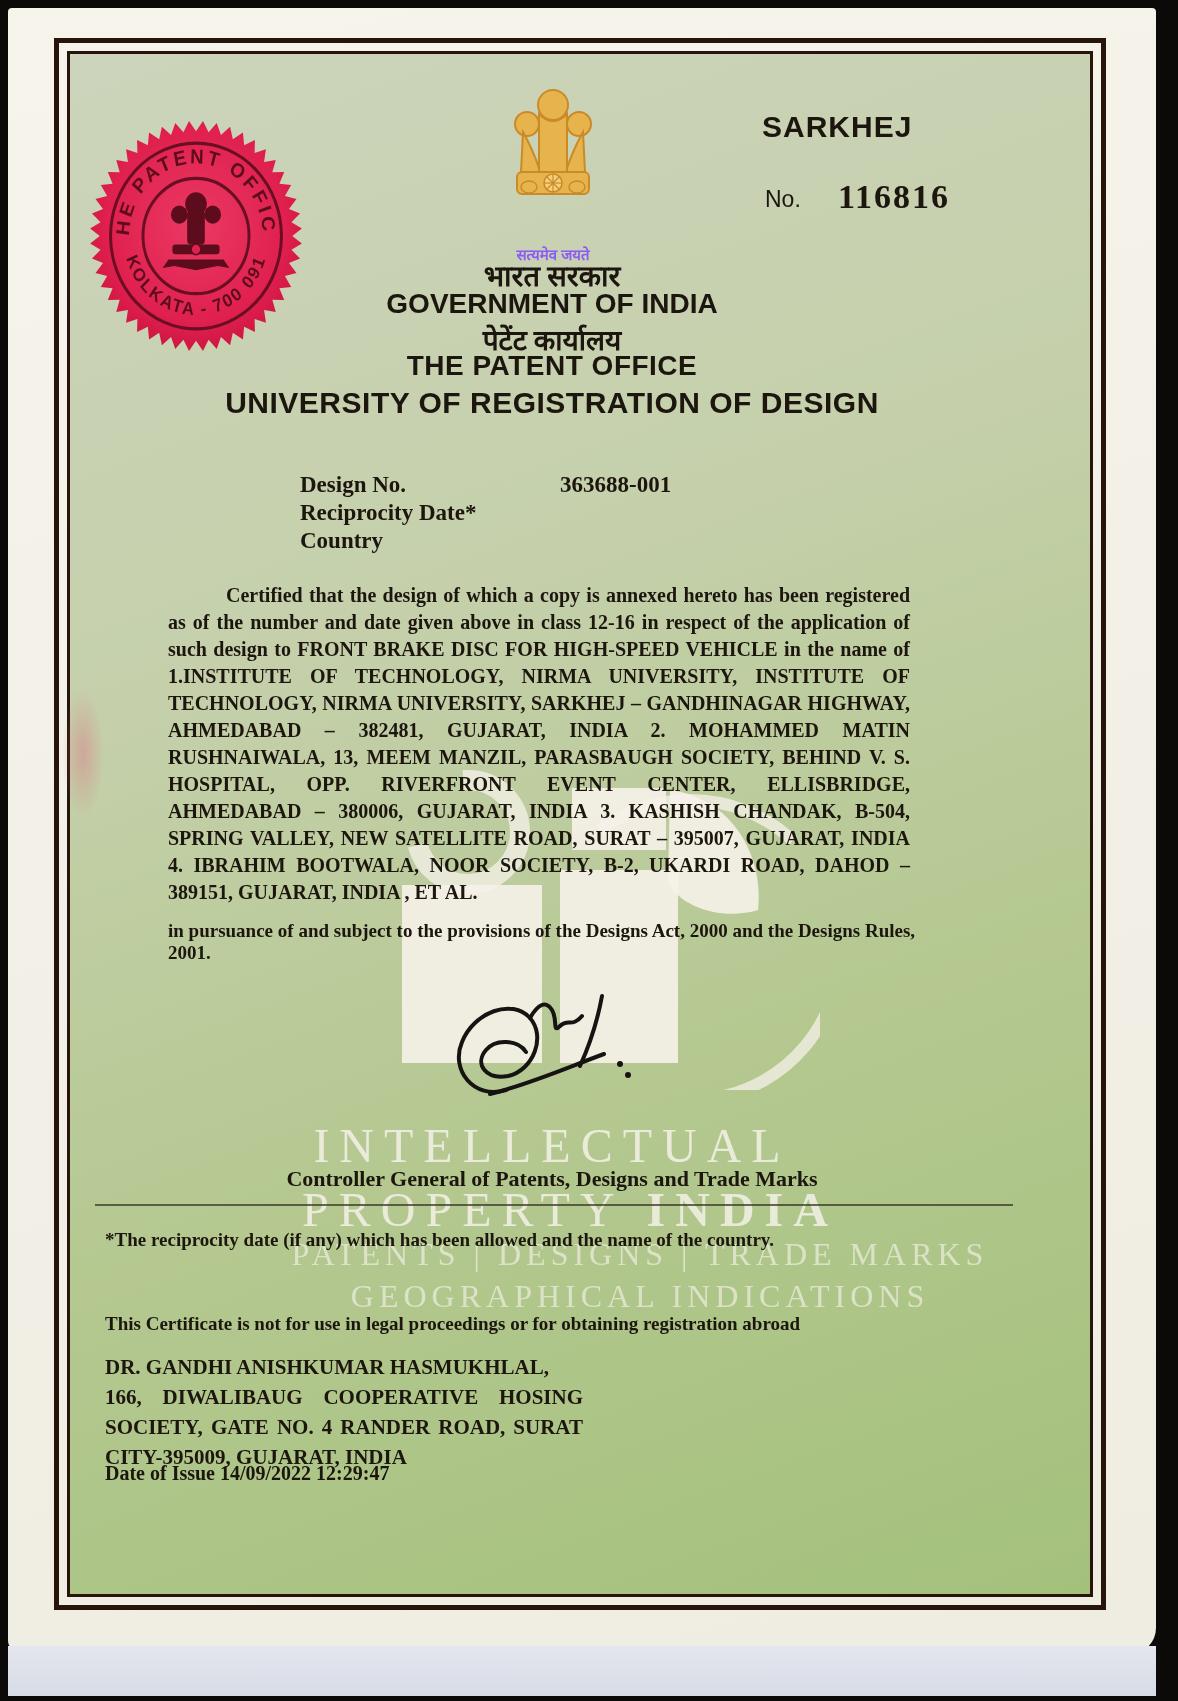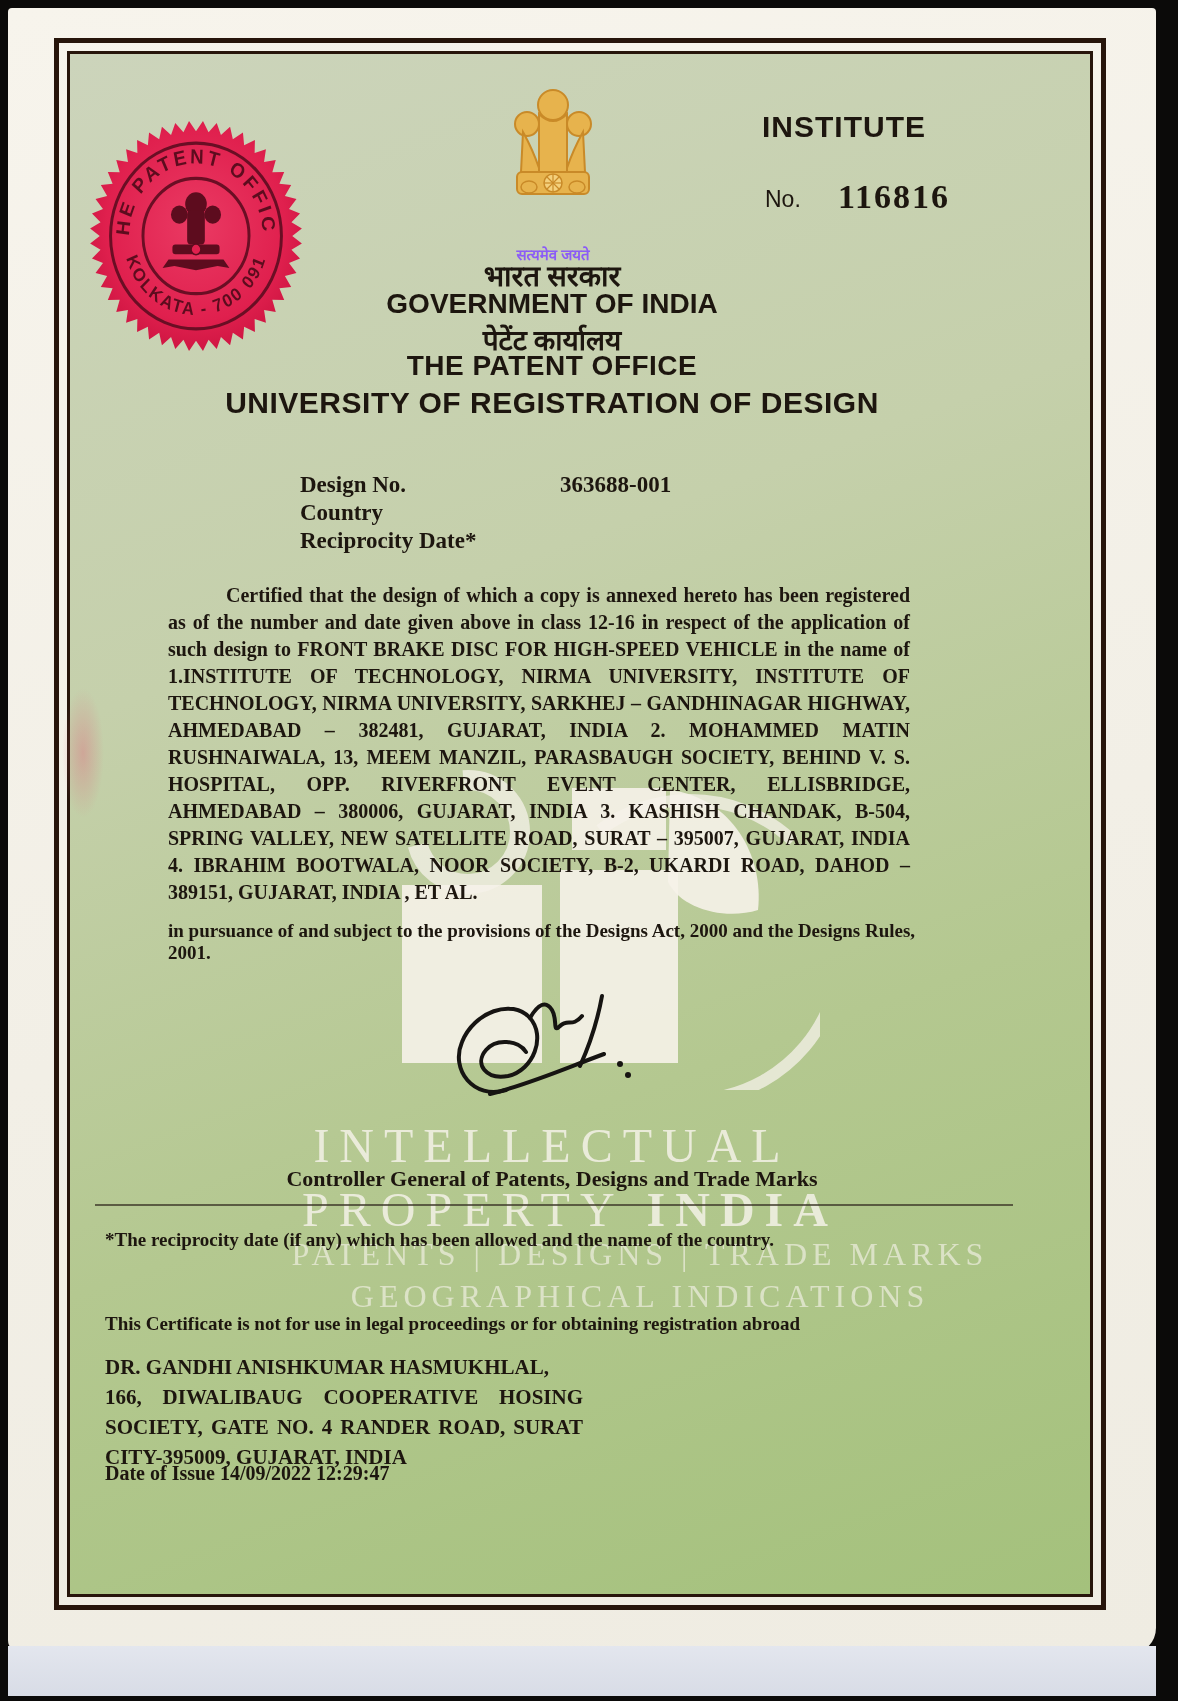"INSTITUTE" div.abs { text: INSTITUTE -> SARKHEJ }
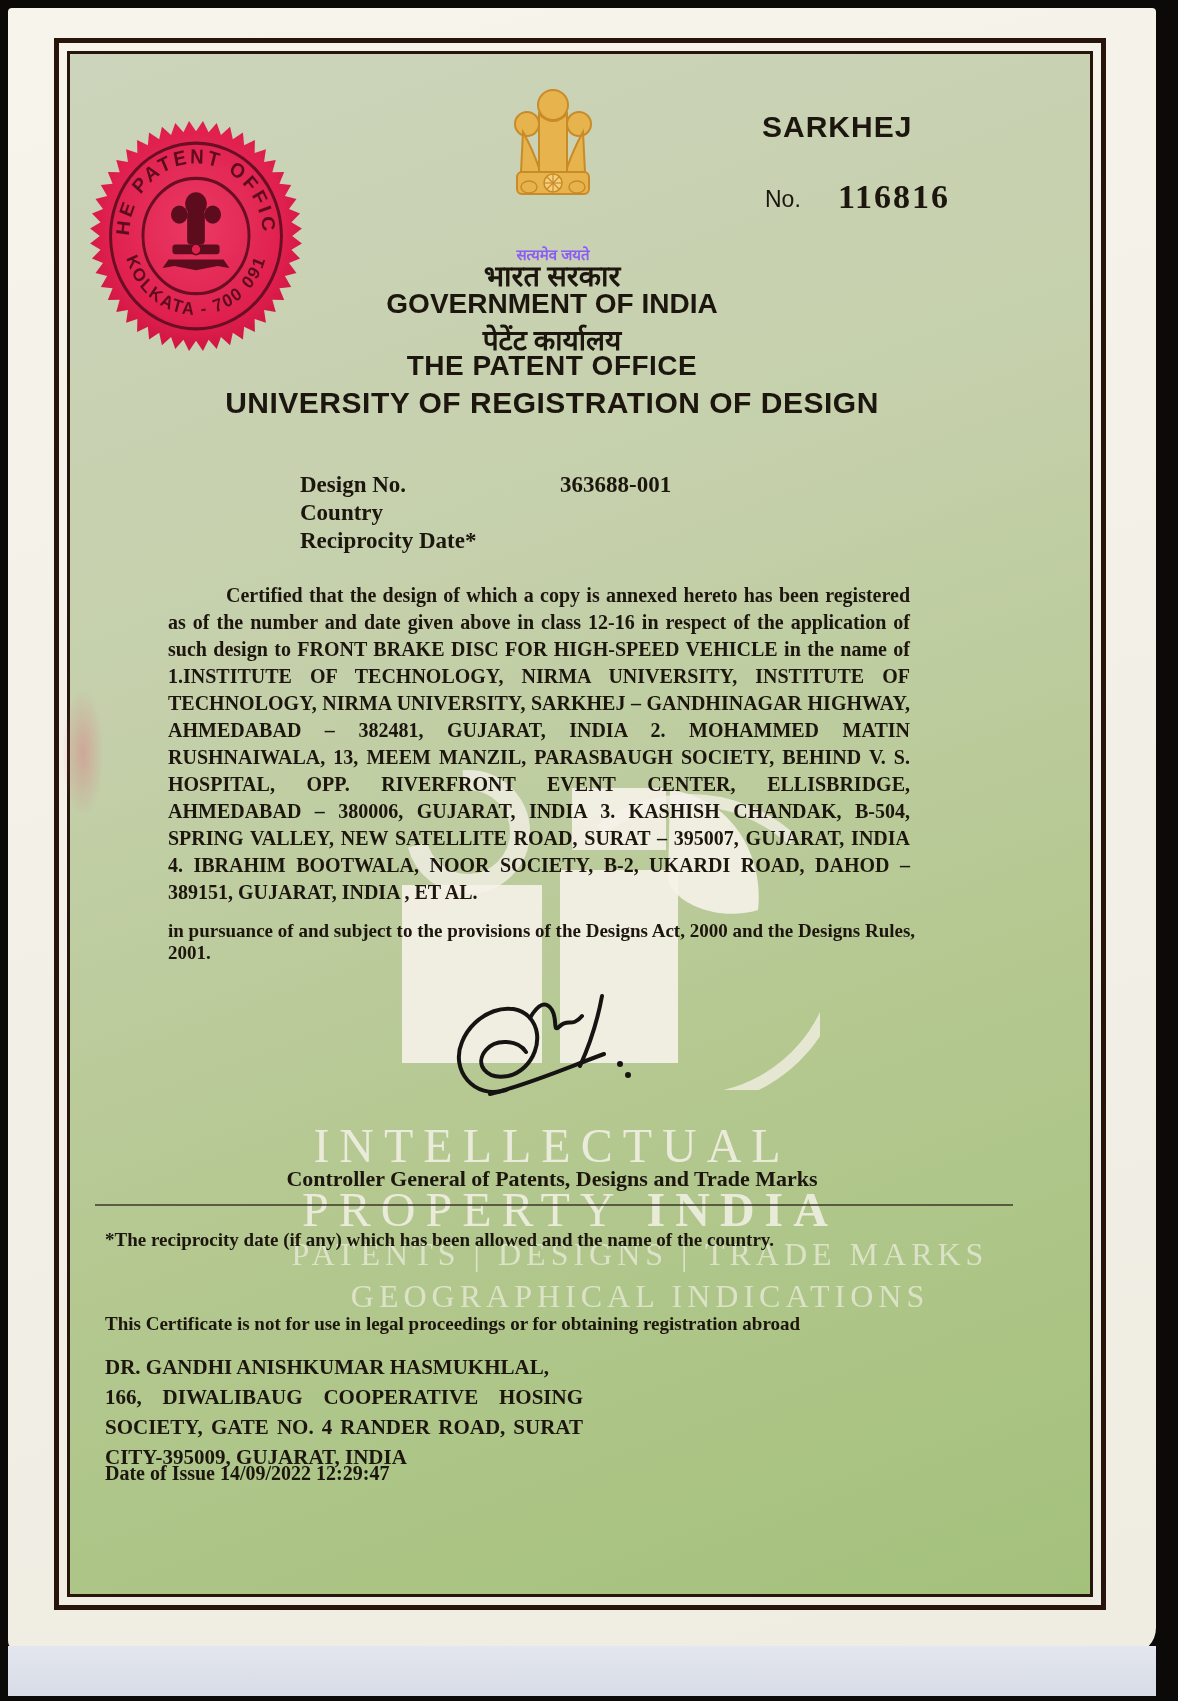"Country" div { order: before "Reciprocity Date*" -> after "Reciprocity Date*" }
